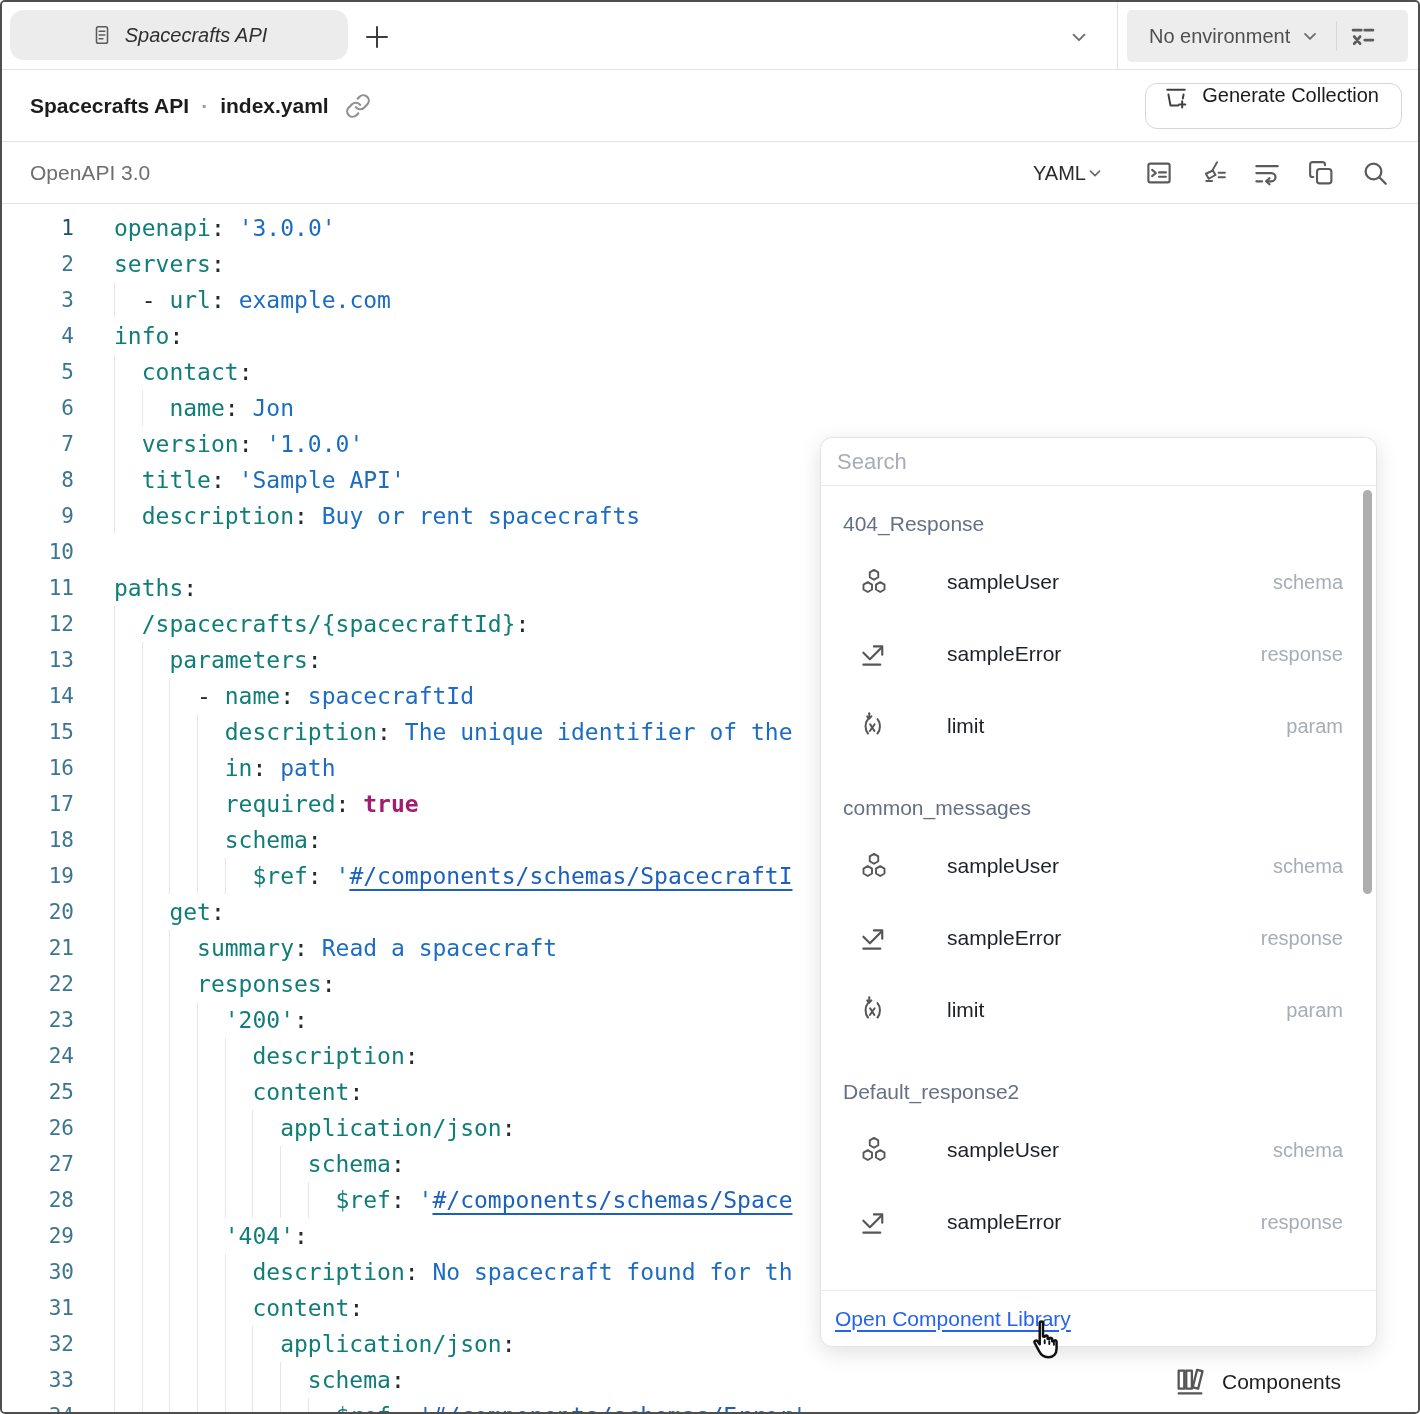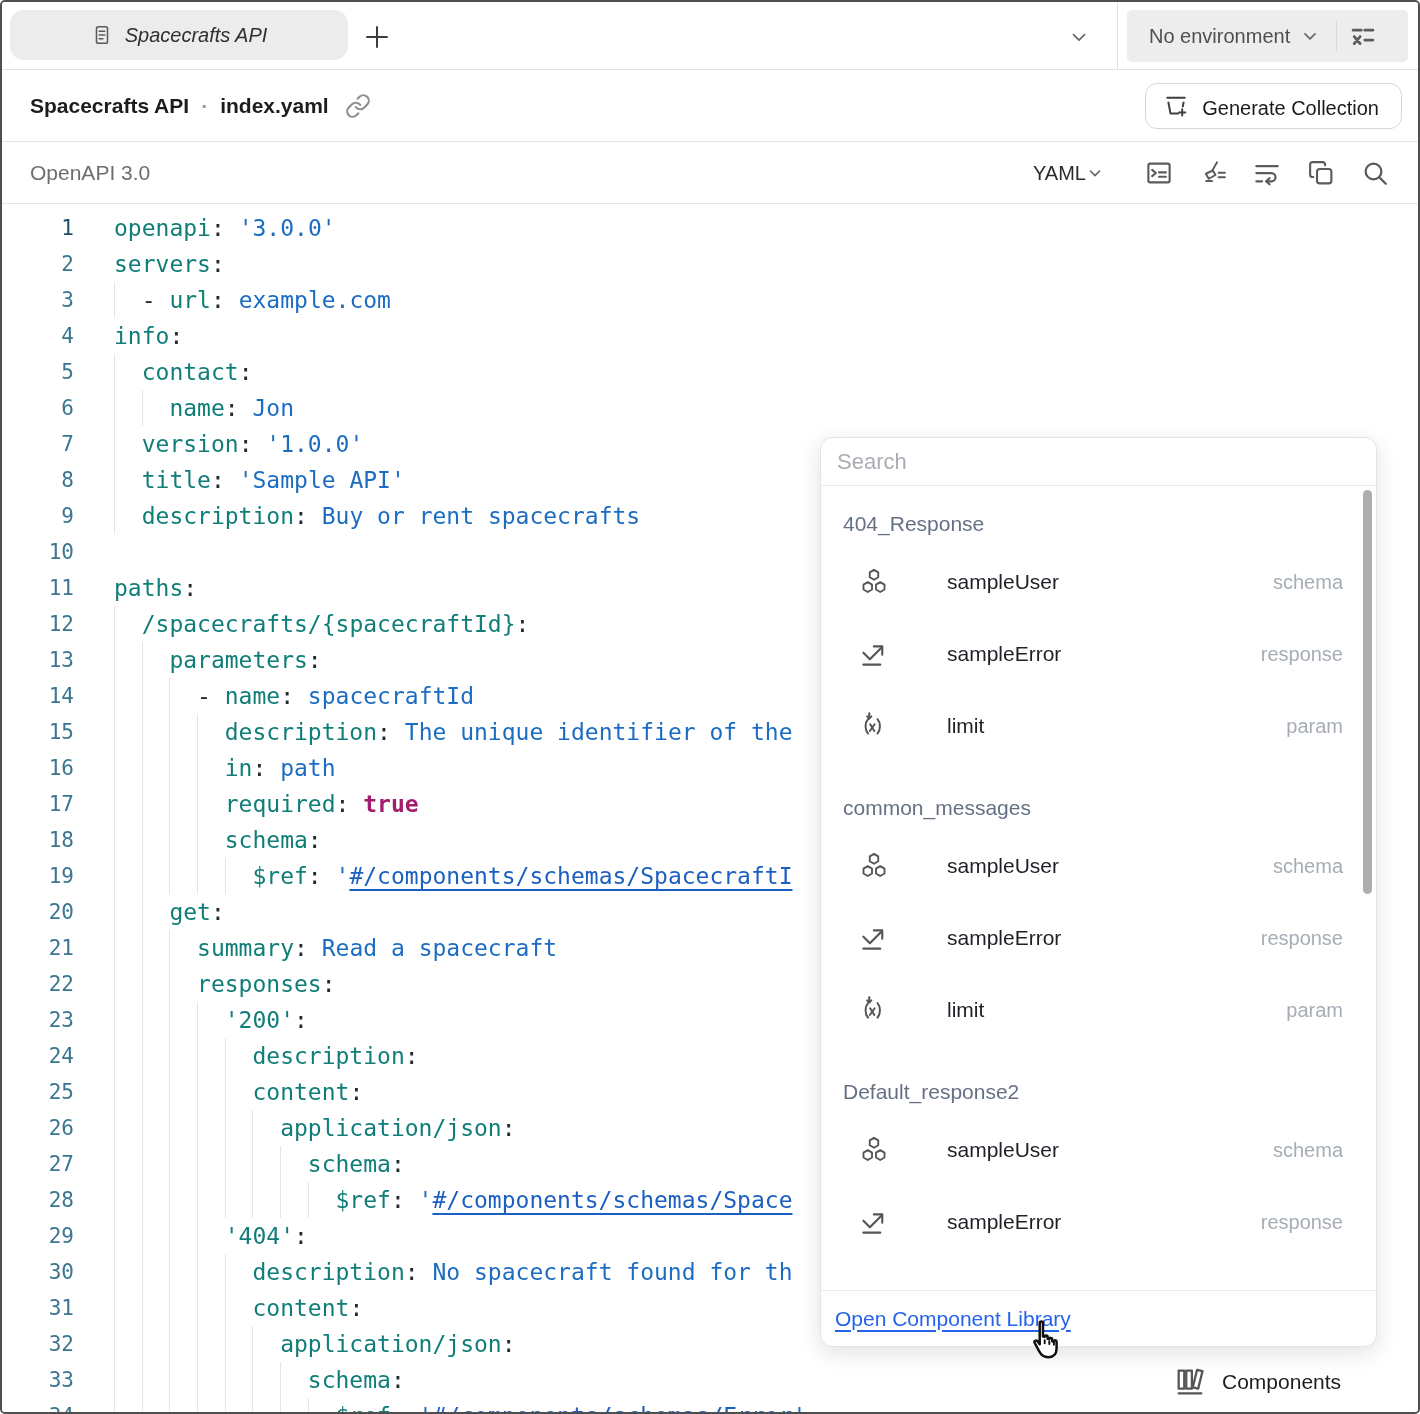"Generate Collection" .gen-btn { align-items: flex-end -> flex-start }
